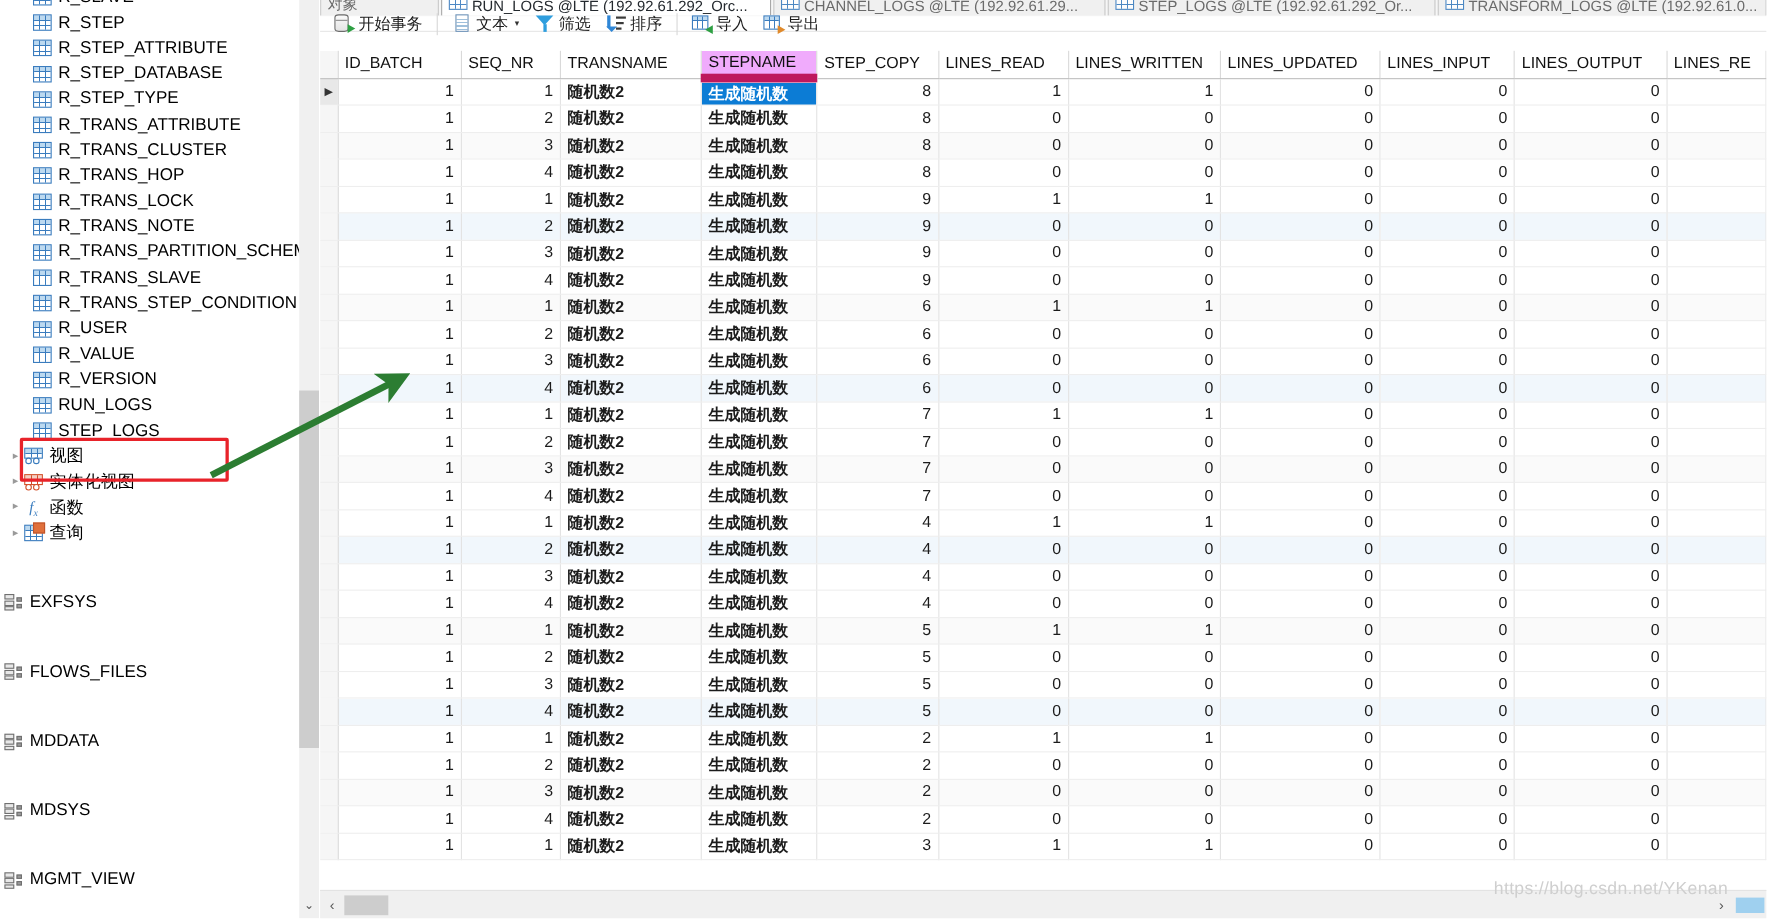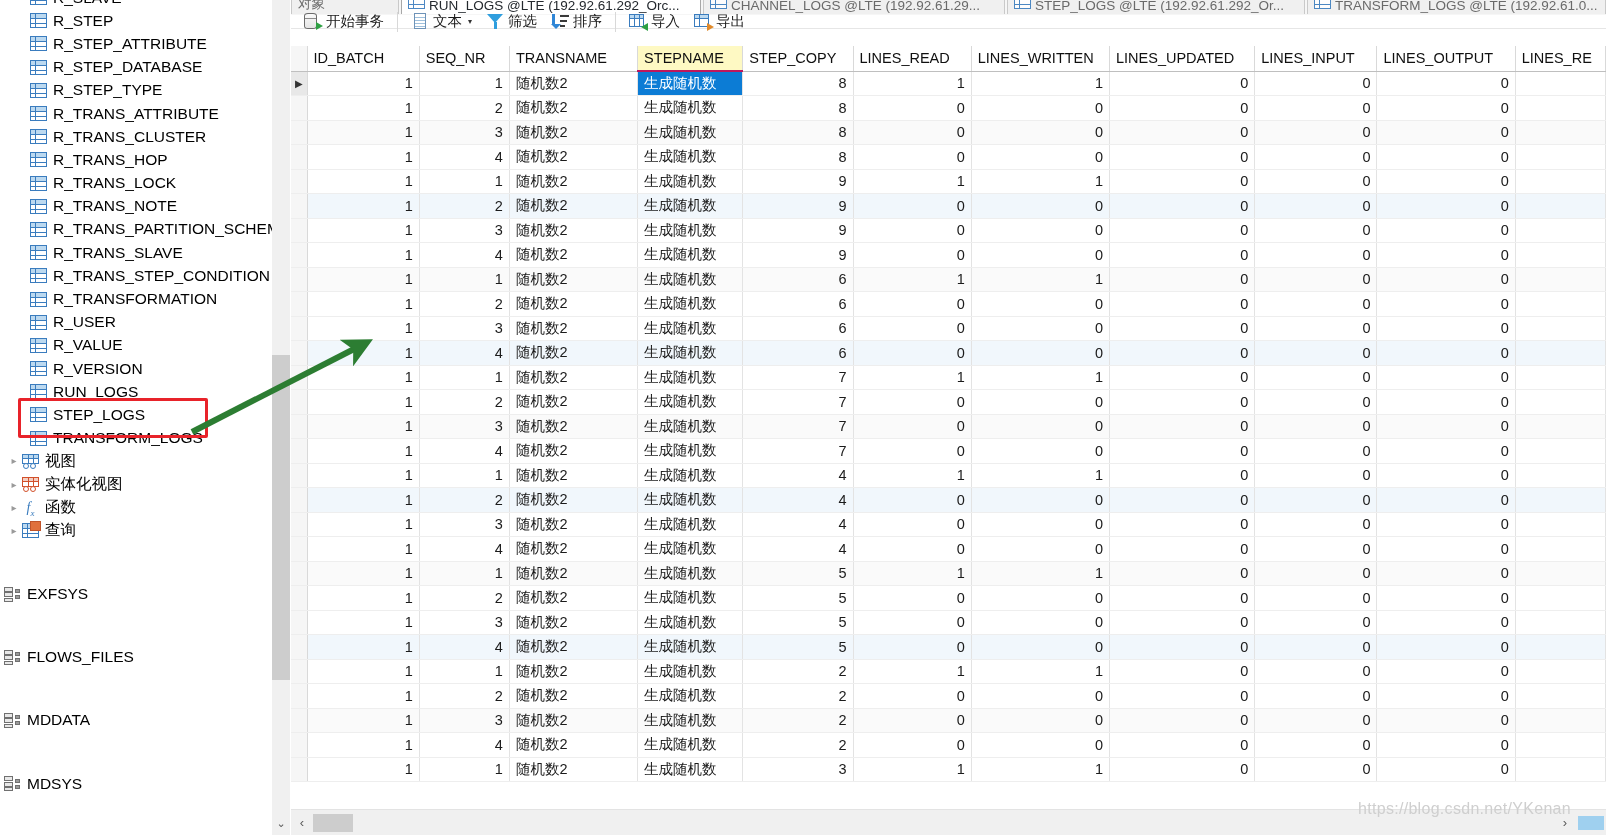"STEPNAME" table.grid th.sel { background: #fef9c3 -> #f0abfc; border-bottom: 2px solid #be185d -> 8px solid #be185d }
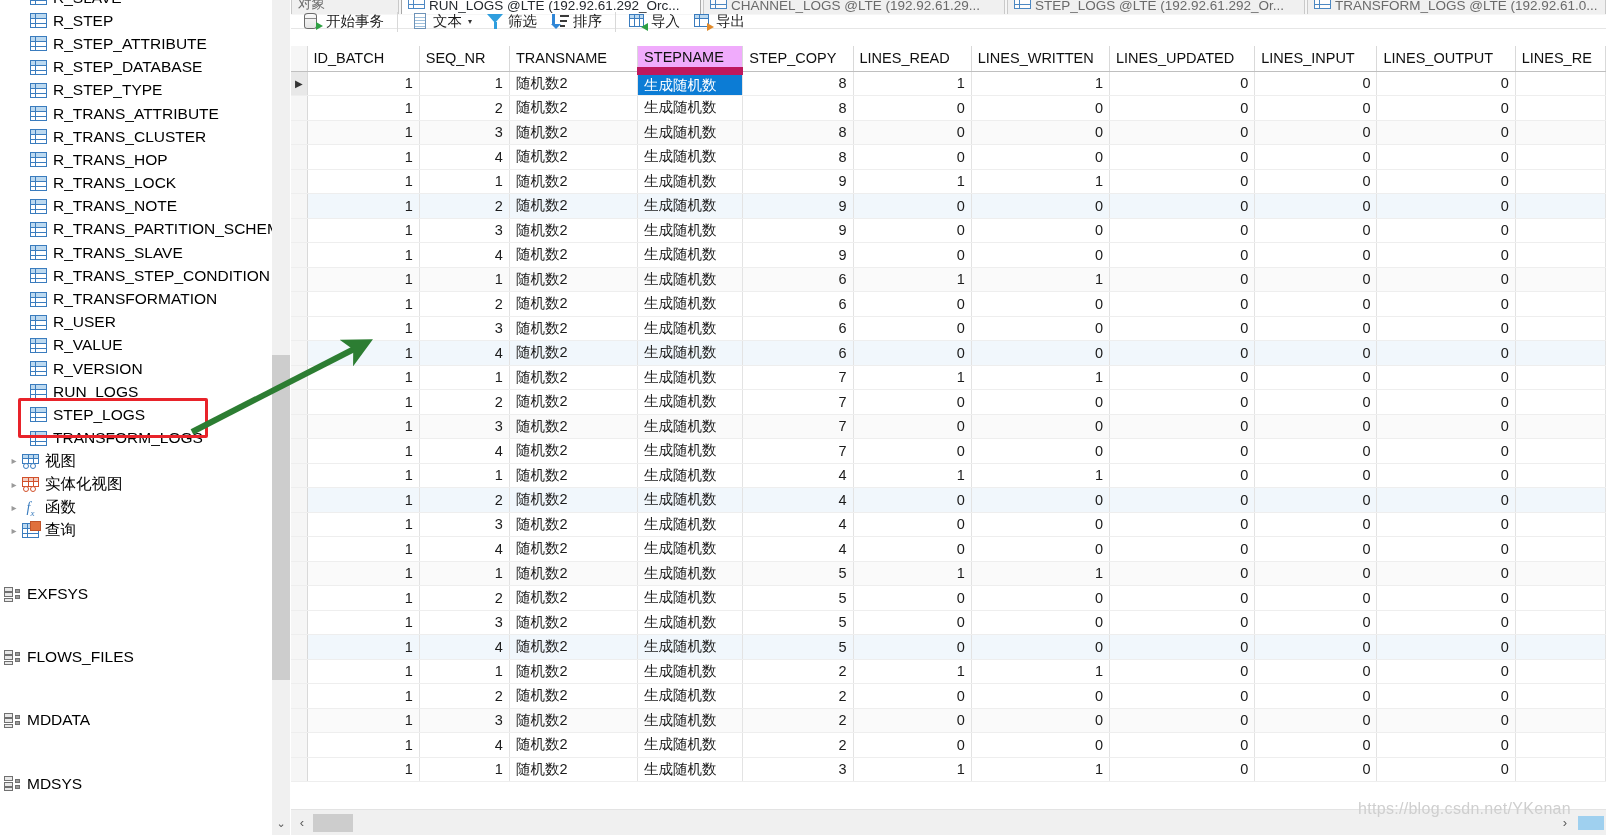"随机数2" table.grid td.txt { font-weight: none -> bold }
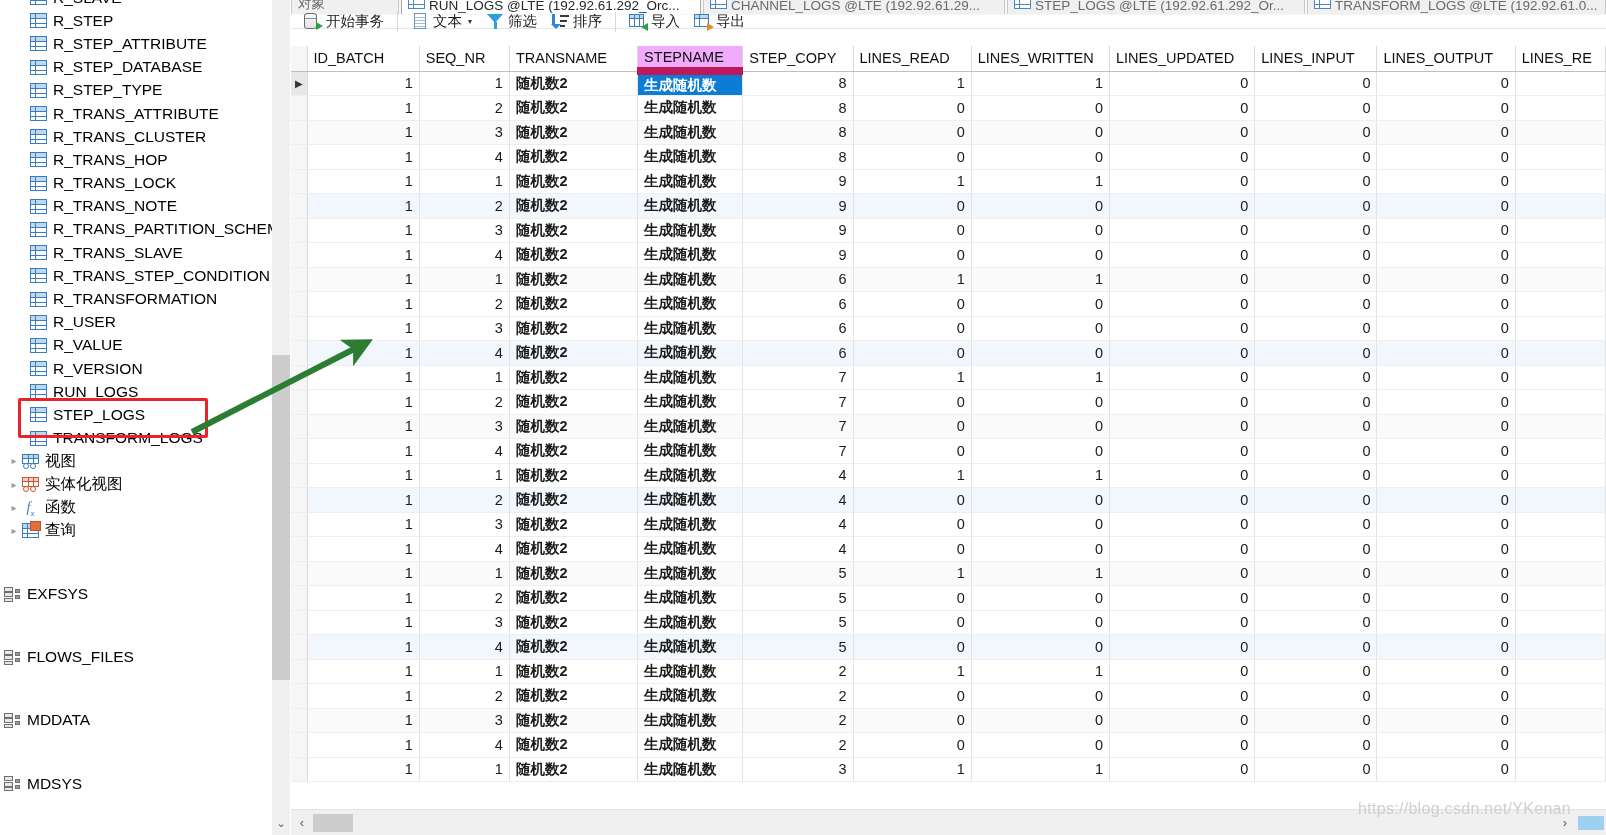"R_TRANSFORMATION" div.tree-node { html: <div> <span></span> <span>R_TRANSFORMATION</span> </div> -> none }
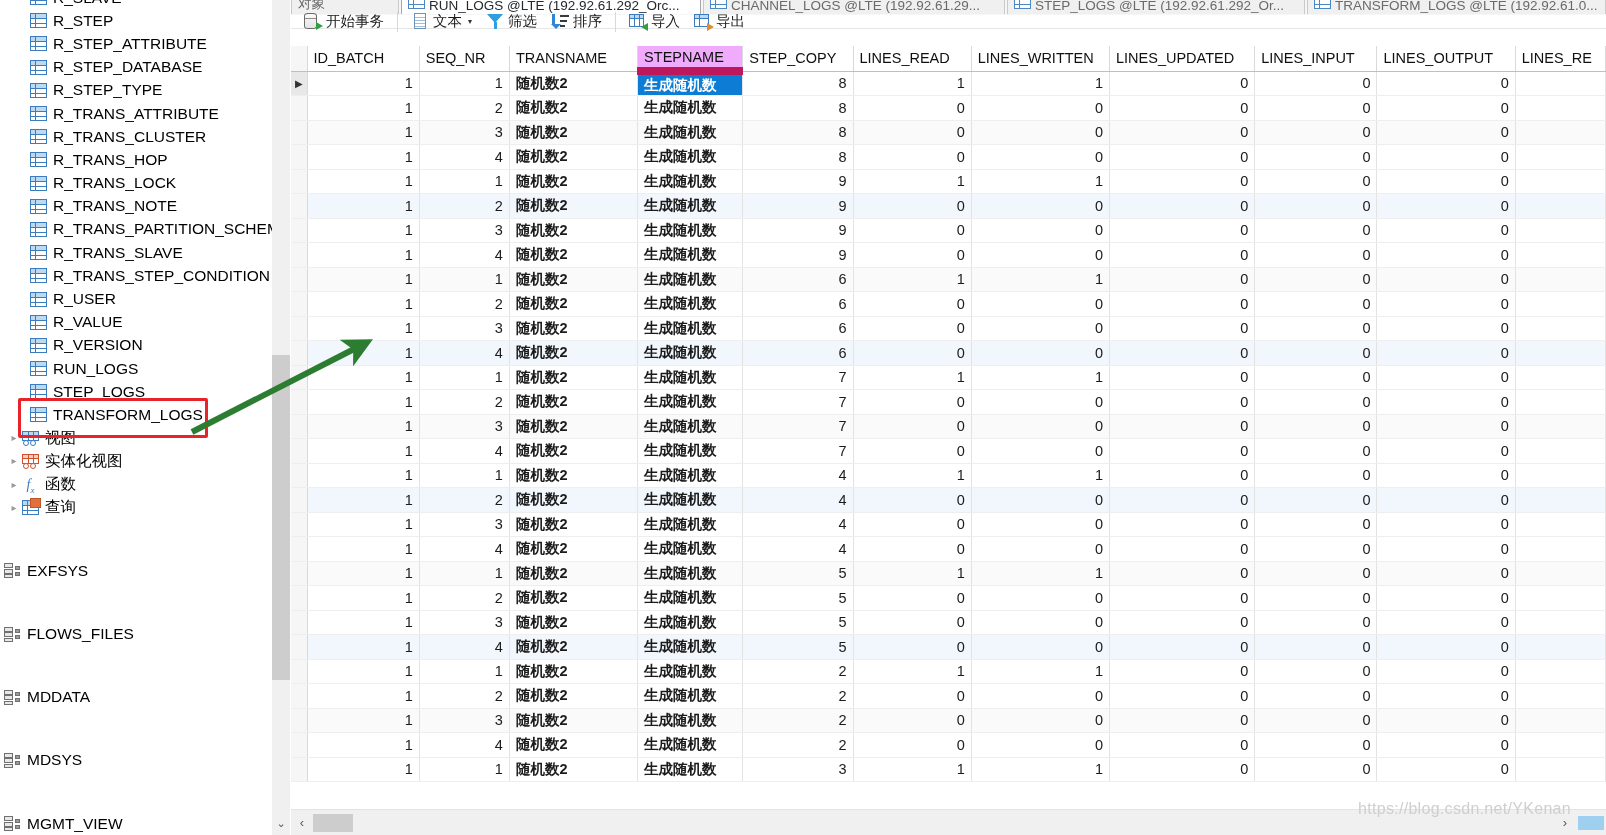"TRANSFORM_LOGS" div.tree-node { html: <div> <span></span> <span>TRANSFORM_LOGS</span> </div> -> none }
